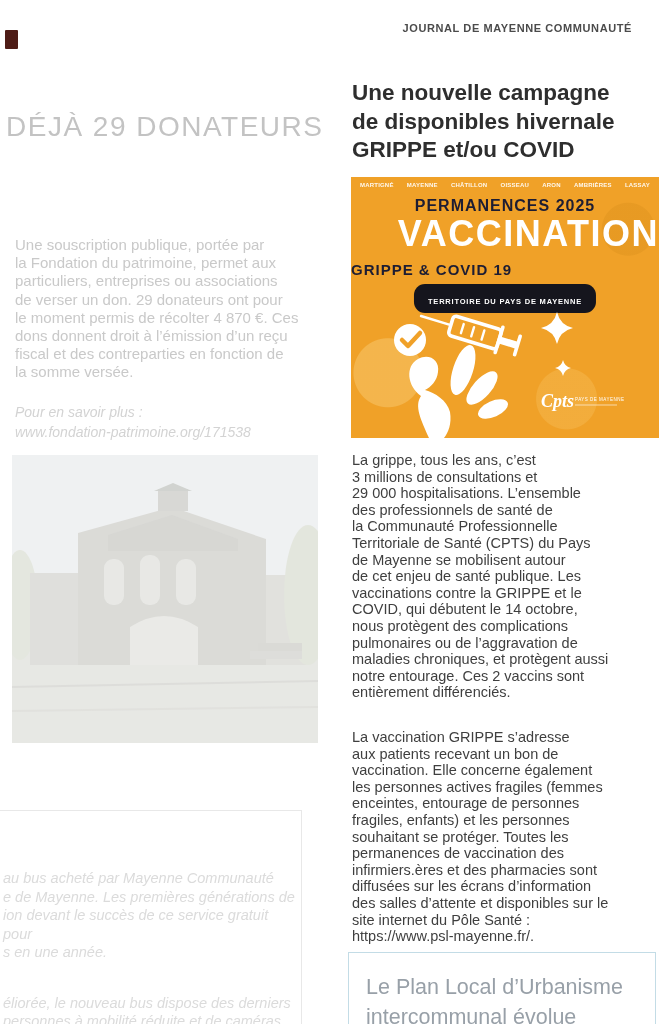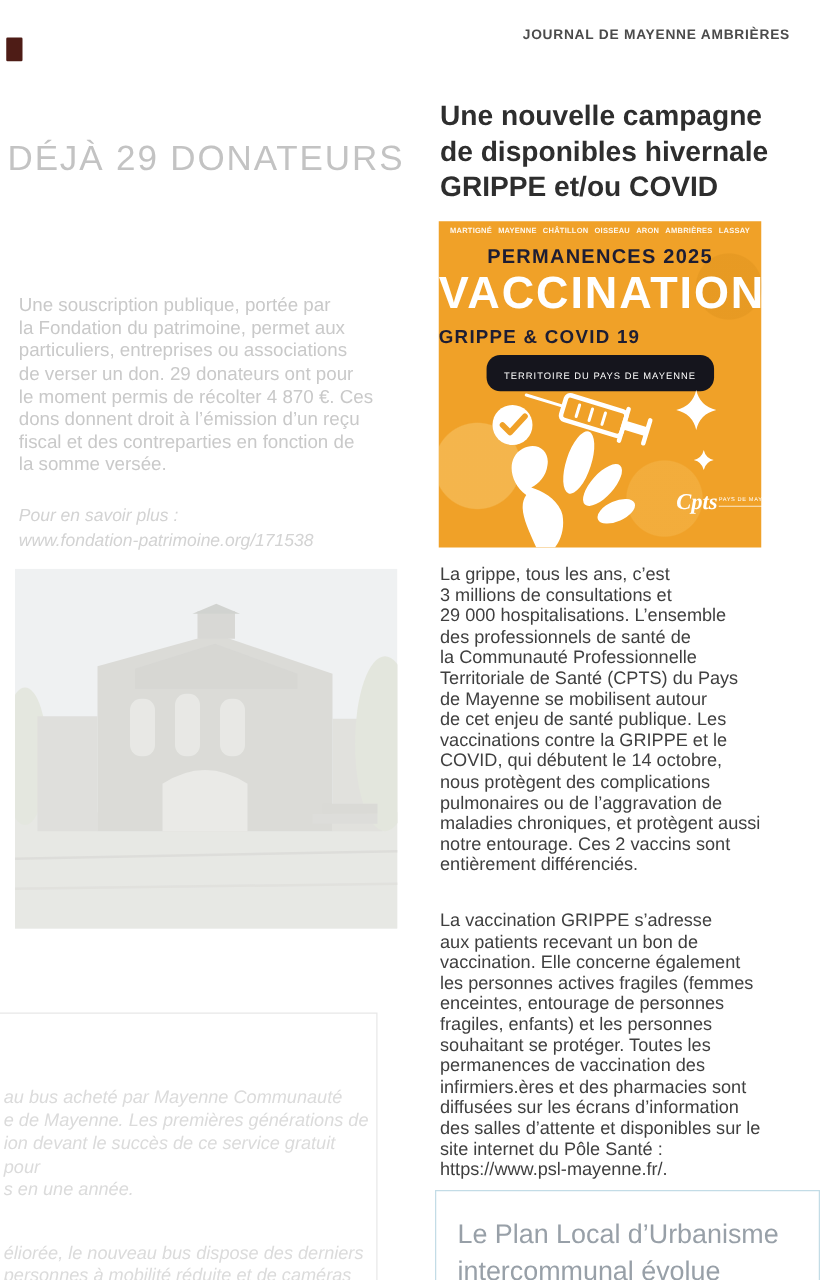"JOURNAL DE MAYENNE AMBRIÈRES" div.journal-header { text: AMBRIÈRES -> COMMUNAUTÉ }
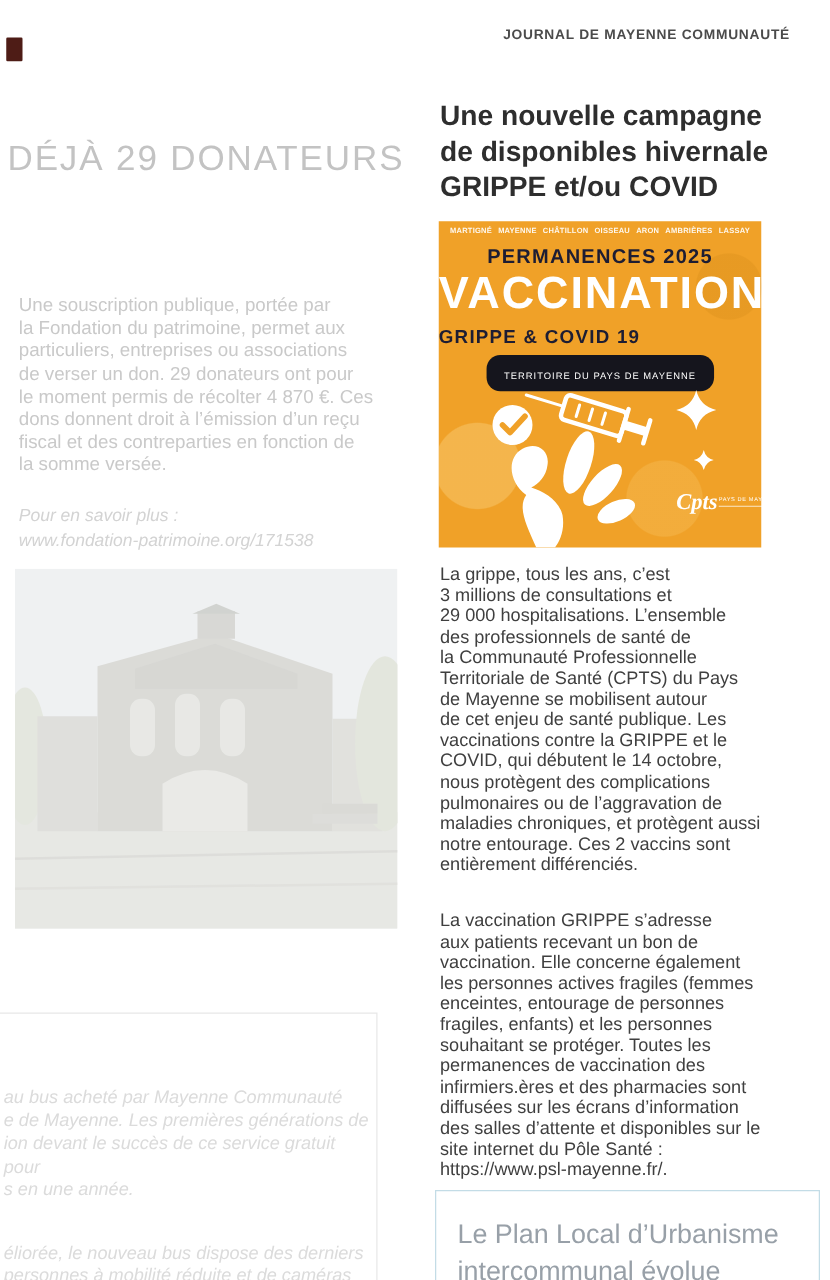"PERMANENCES 2025" .poster { width: 258px -> 308px }
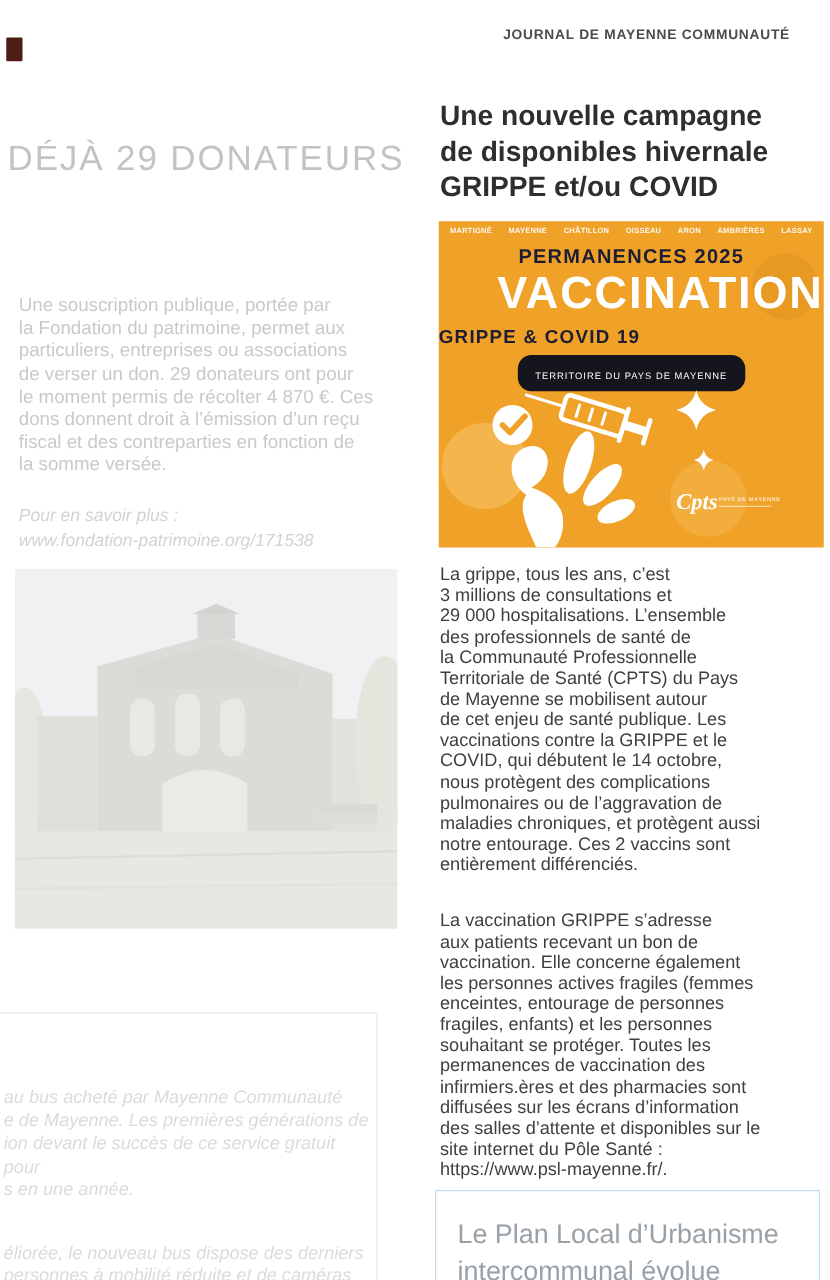"TERRITOIRE DU PAYS DE MAYENNE" .poster-pill span { font-weight: 400 -> 700 }
